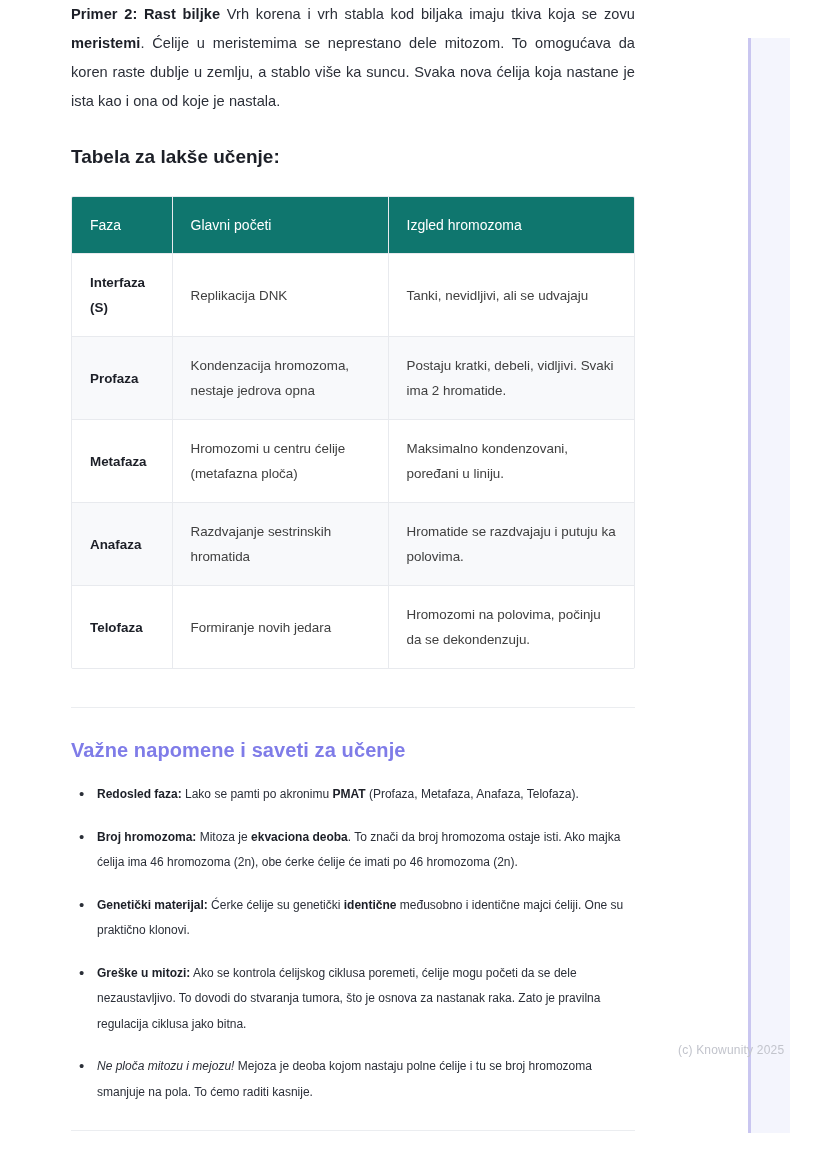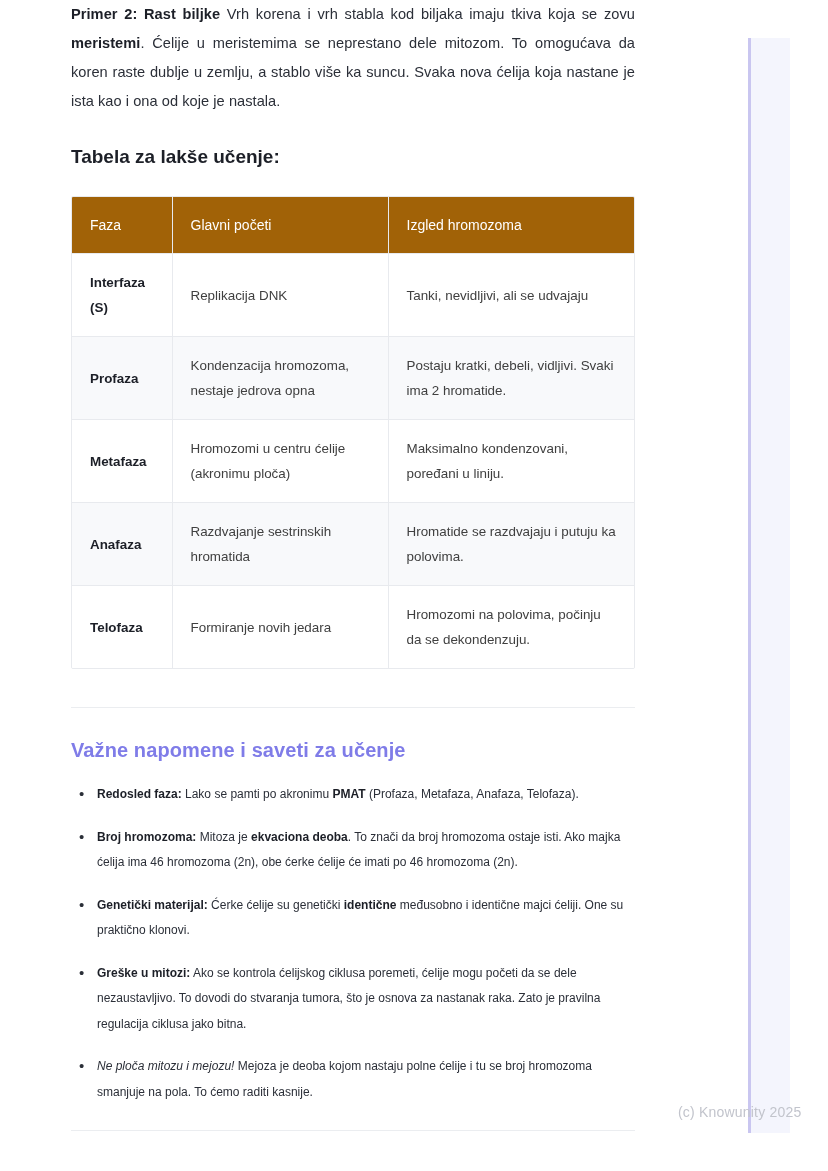"Faza" table.phase-table th { background: #a16207 -> #0f766e }
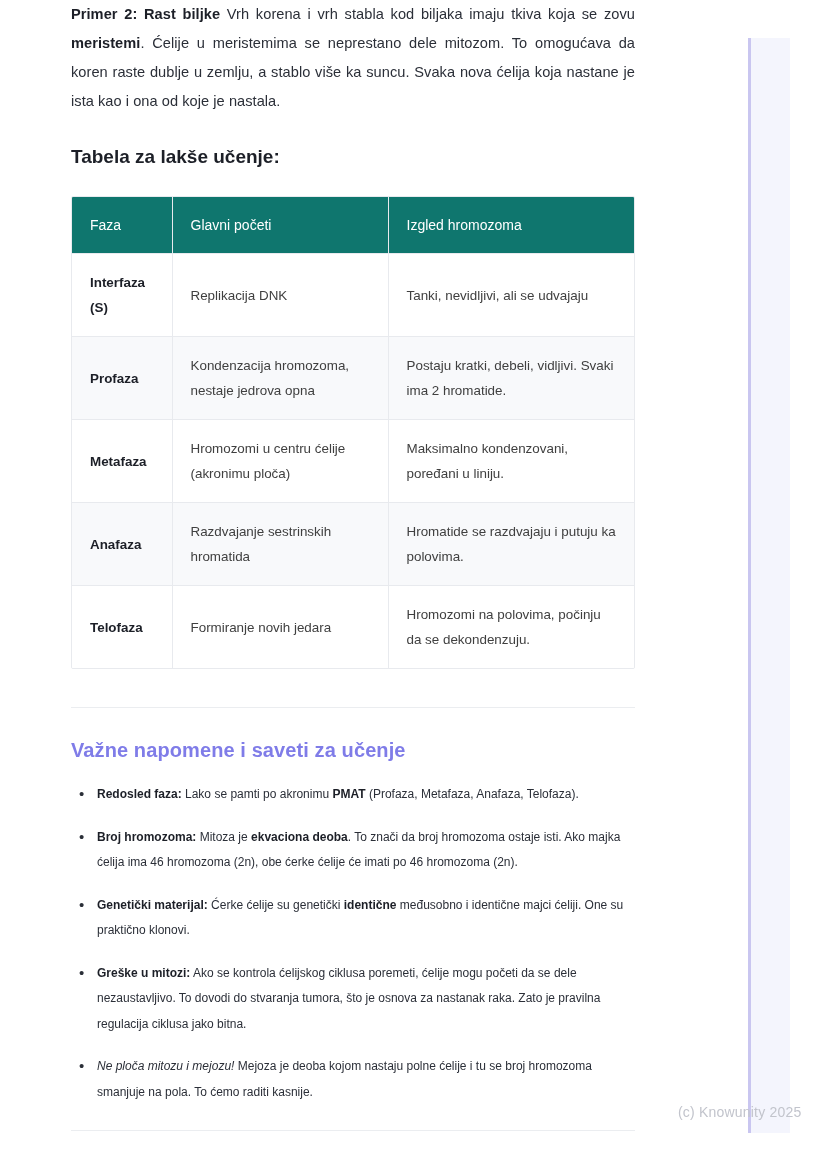"Hromozomi u centru ćelije (akronimu" td { text: akronimu -> metafazna }
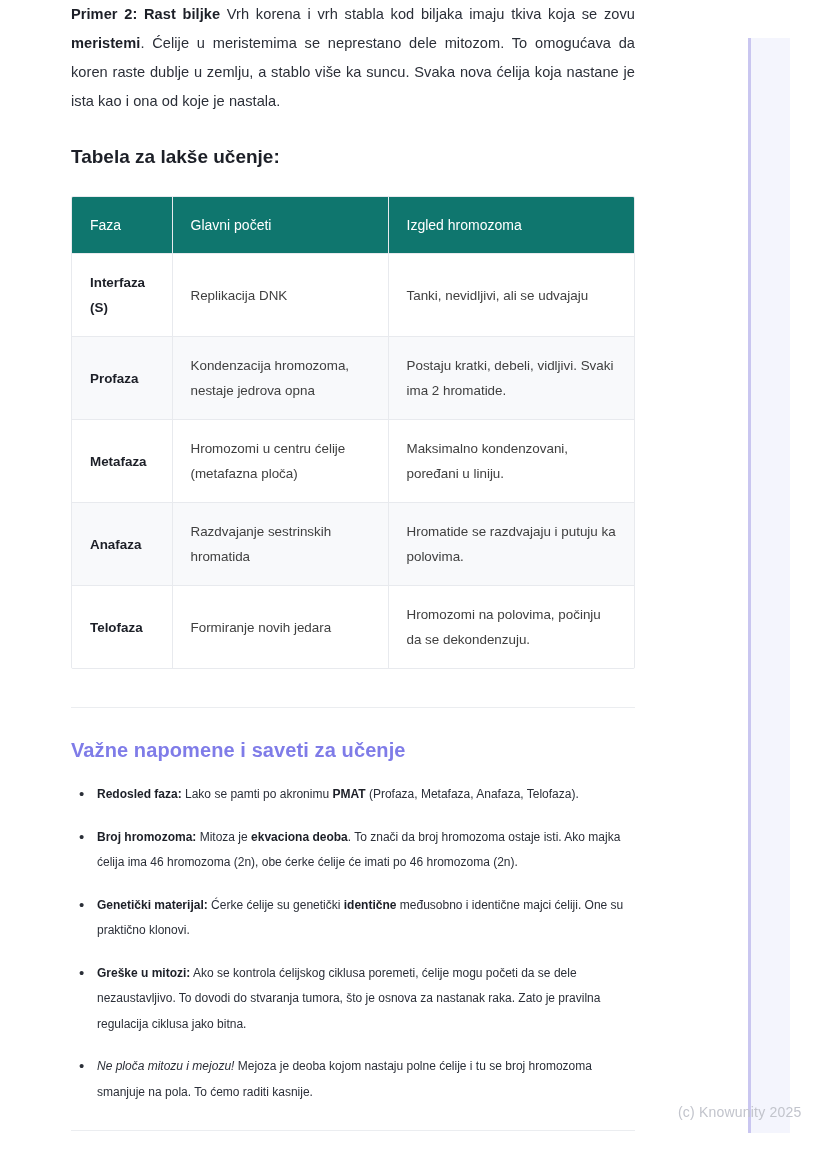"(c) Knowunity 2025" .watermark { font-size: 14px -> 12px; top: 1106px -> 1044px }
